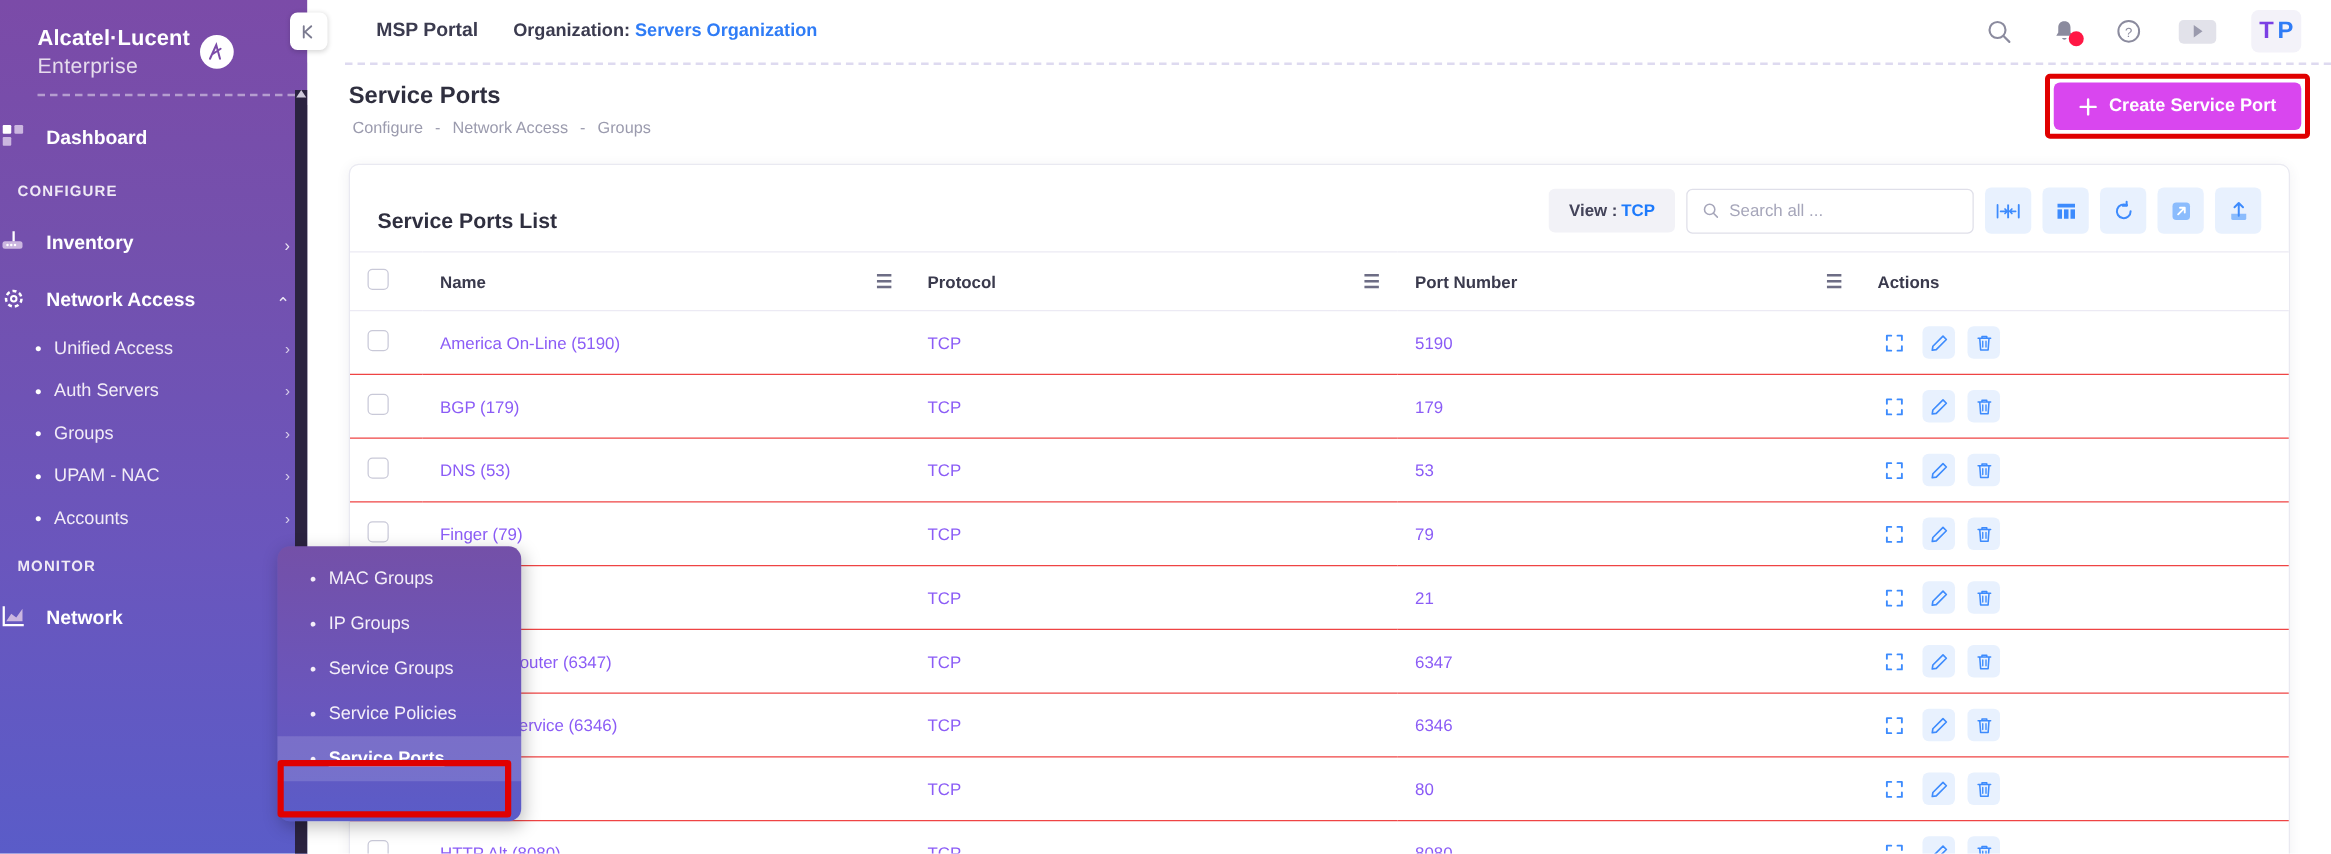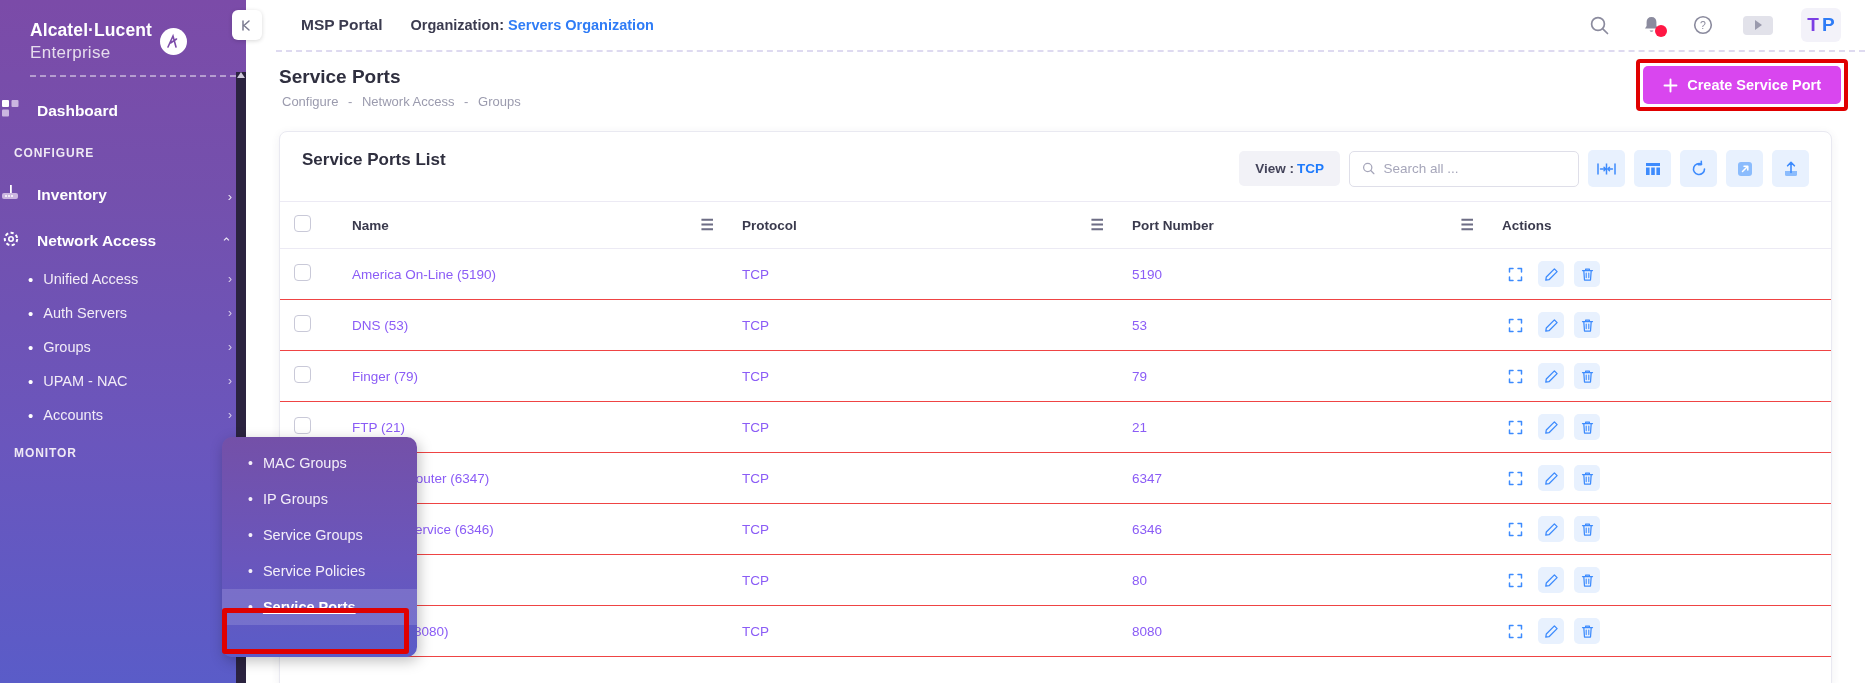"Service Ports List" .card-head { align-items: flex-start -> flex-end }
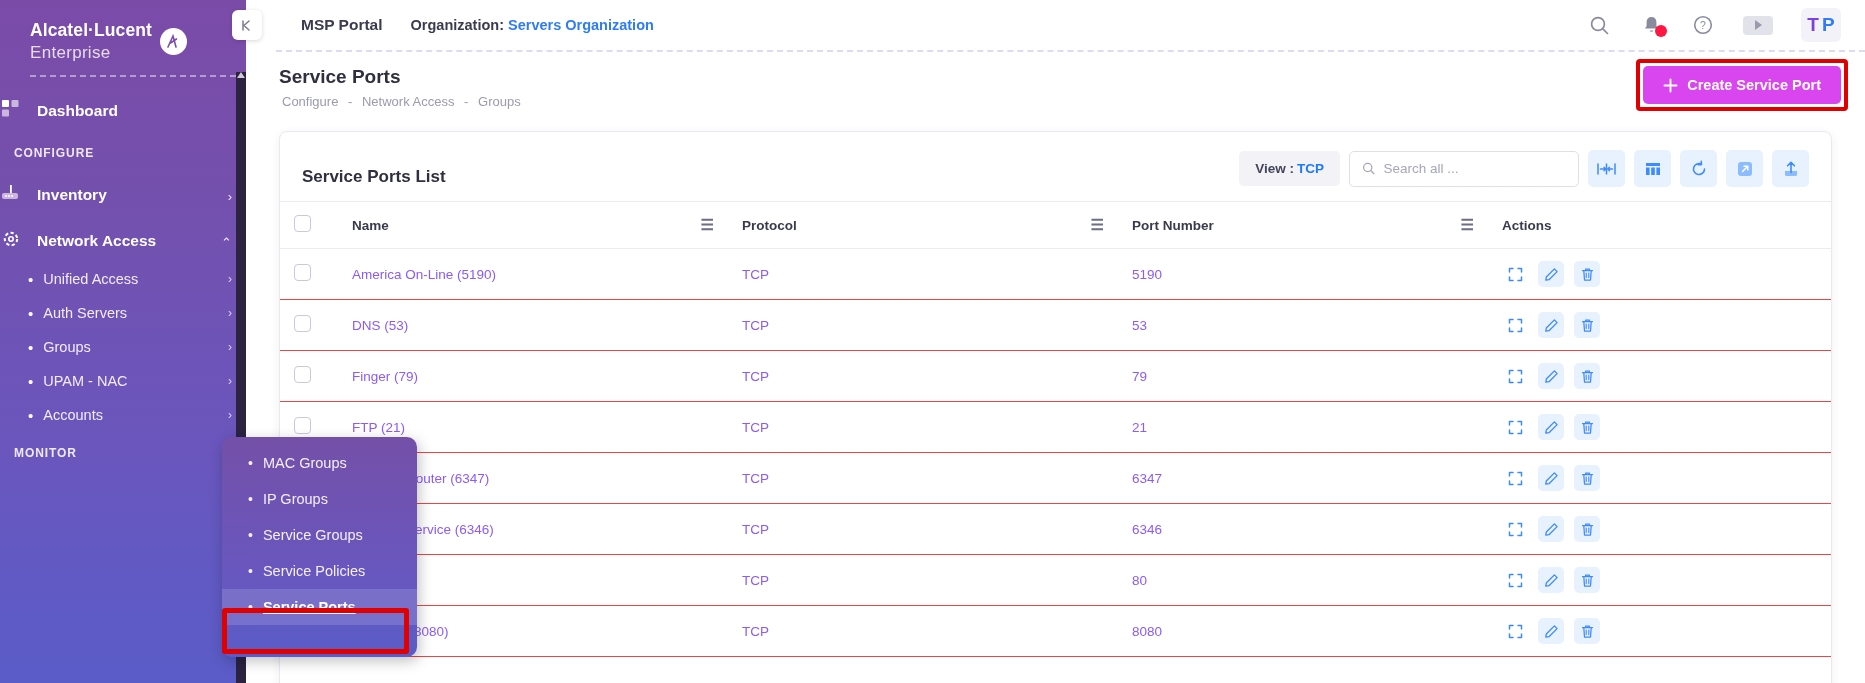"BGP (179)" tr { html: none -> <tr> <td><span></span></td> <td>BGP (179)</td> <td>TCP</td> <td>179</td> <td> <div> <span> <svg> <path></path> </svg> </span> <span> <svg> <path></path> </svg> </span> <span> <svg> <path></path> <path></path> </svg> </span> </div> </td> </tr> }
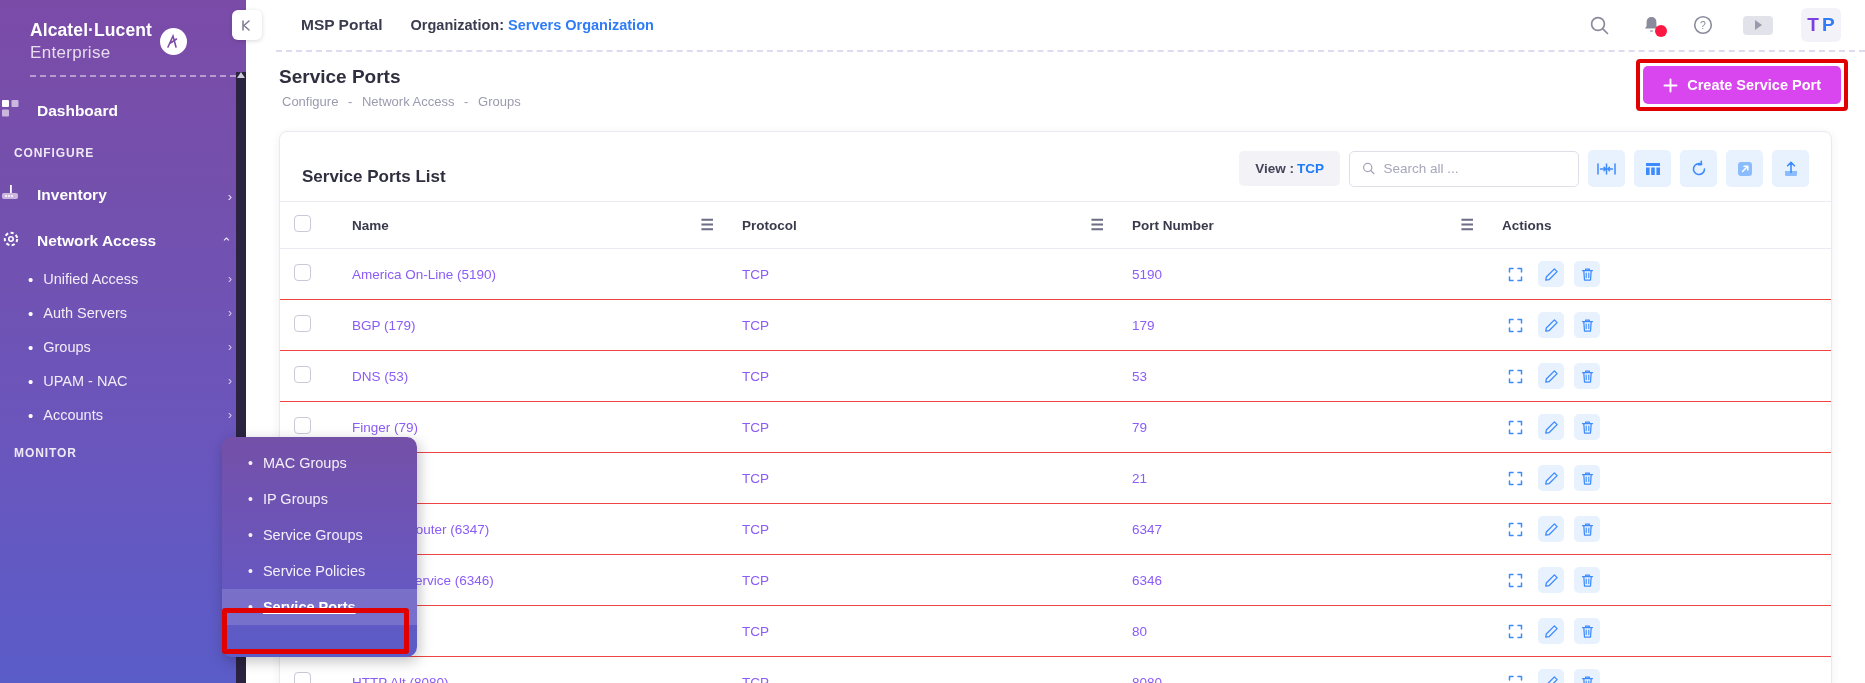"Network" div.nav-item { html: none -> <div> <span> <svg> <path></path> <path></path> </svg> </span> <span>Network</span> <span>⌄</span> </div> }
